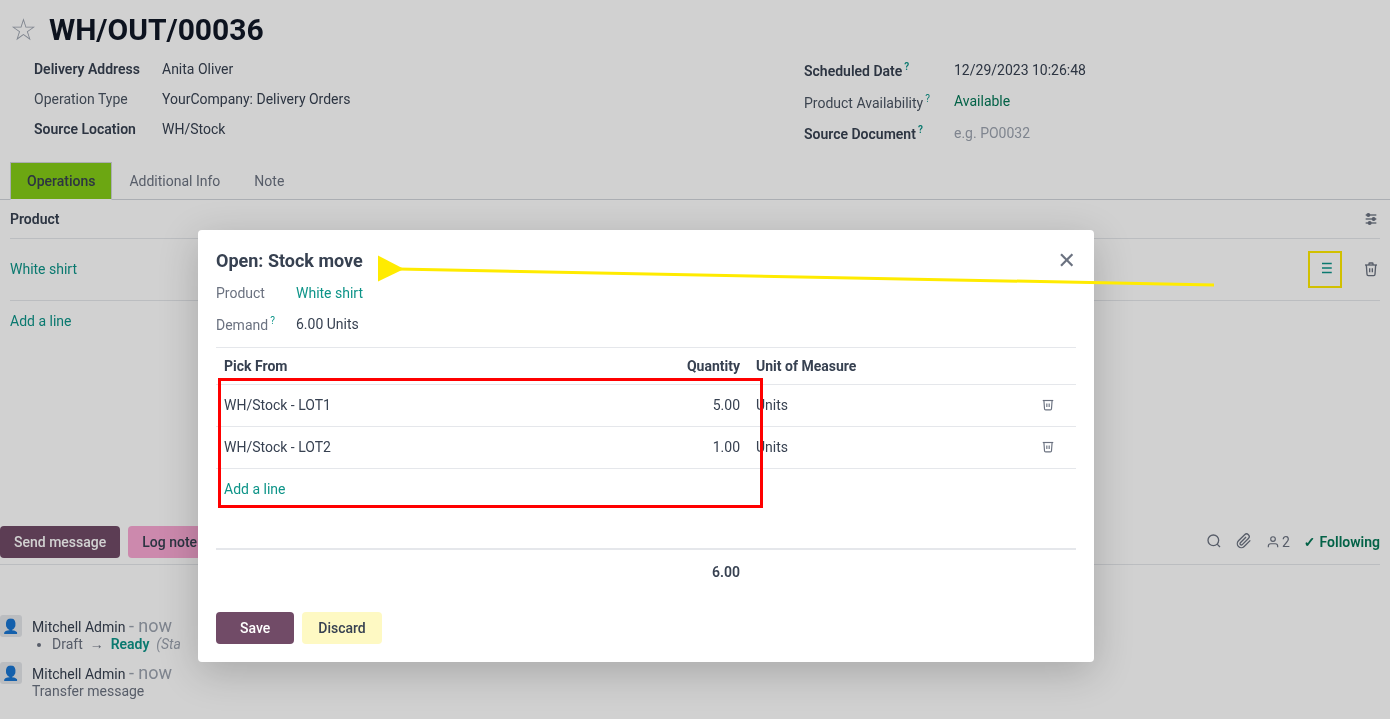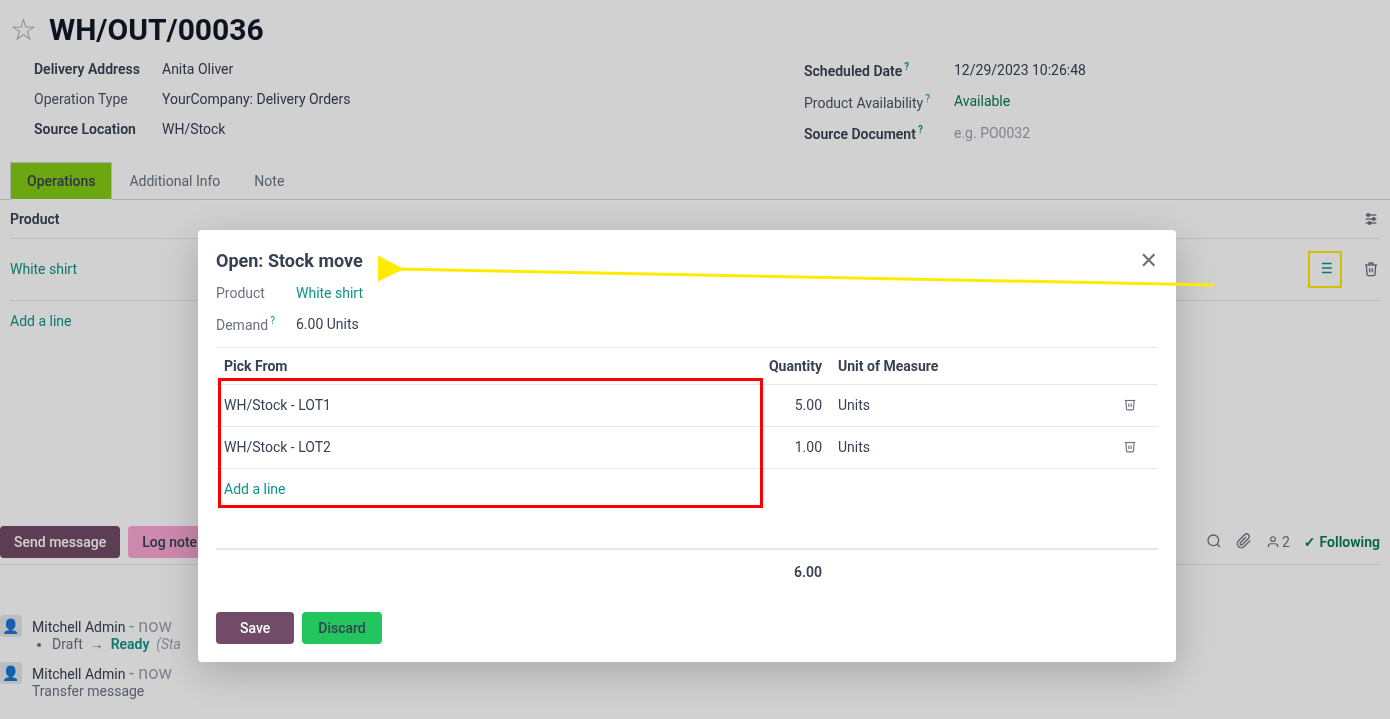"Open: Stock move" .modal { width: 978px -> 896px }
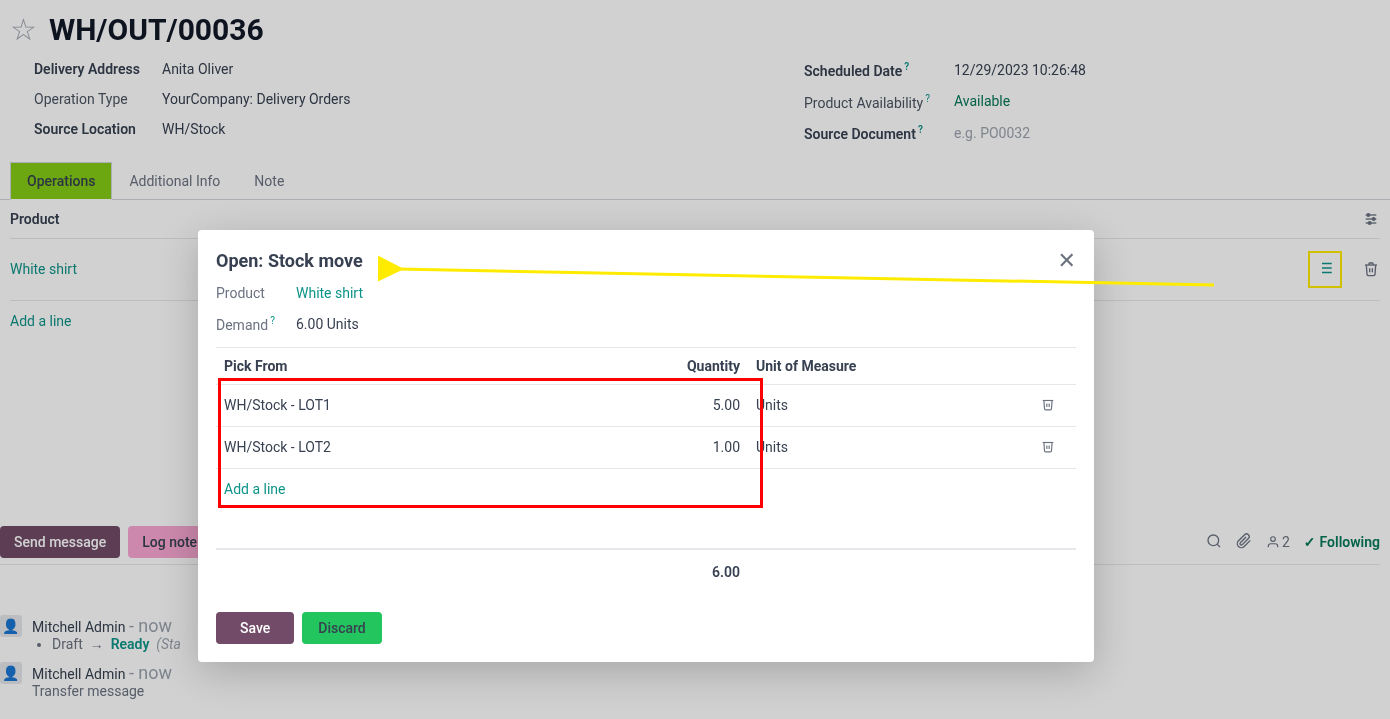"Discard" .btn-discard { background: #22c55e -> #fef9c3 }
